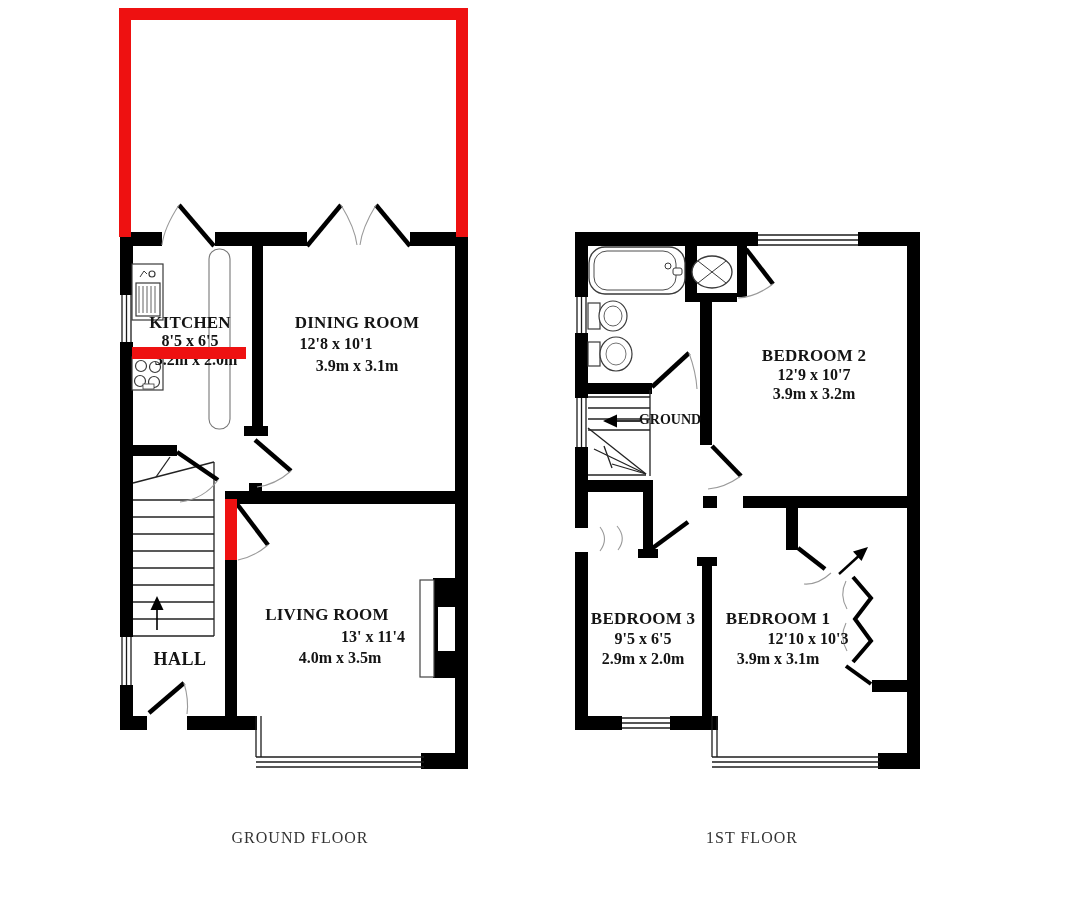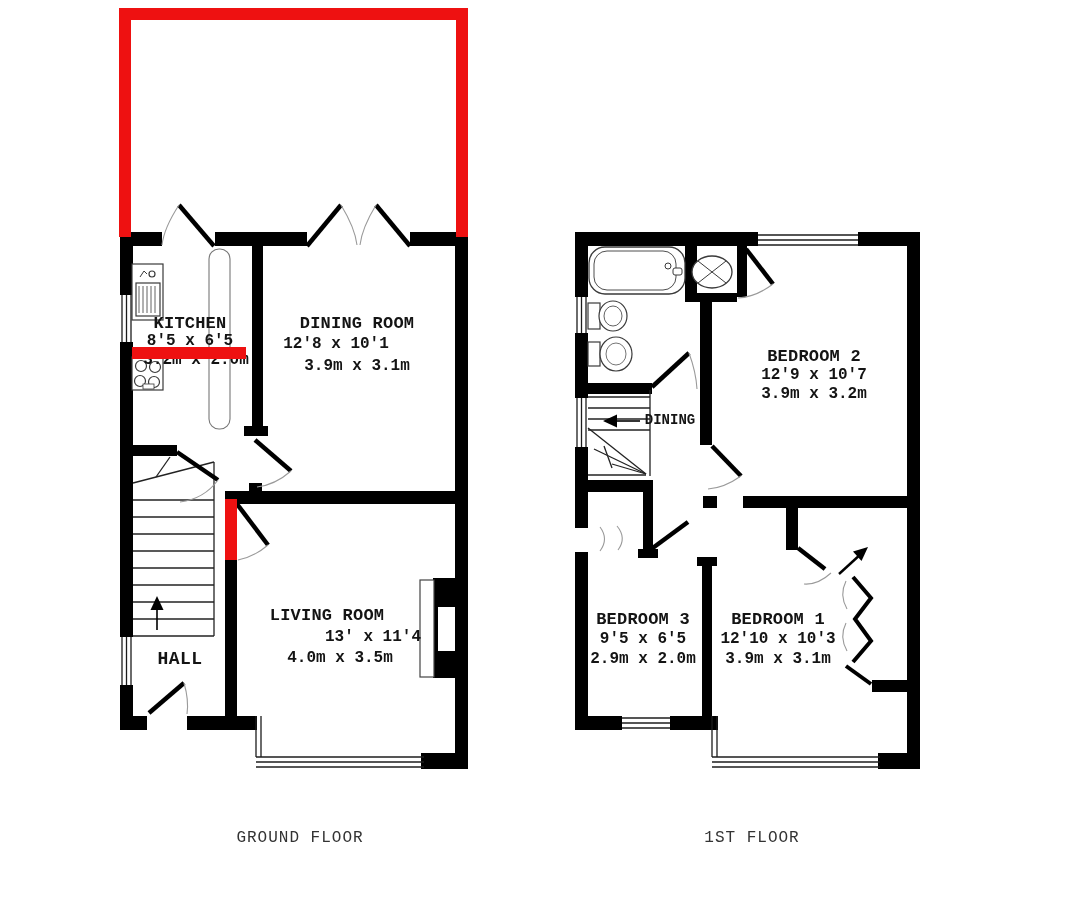"KITCHEN" .canvas { font-family: Liberation Mono, monospace -> Liberation Serif, serif }
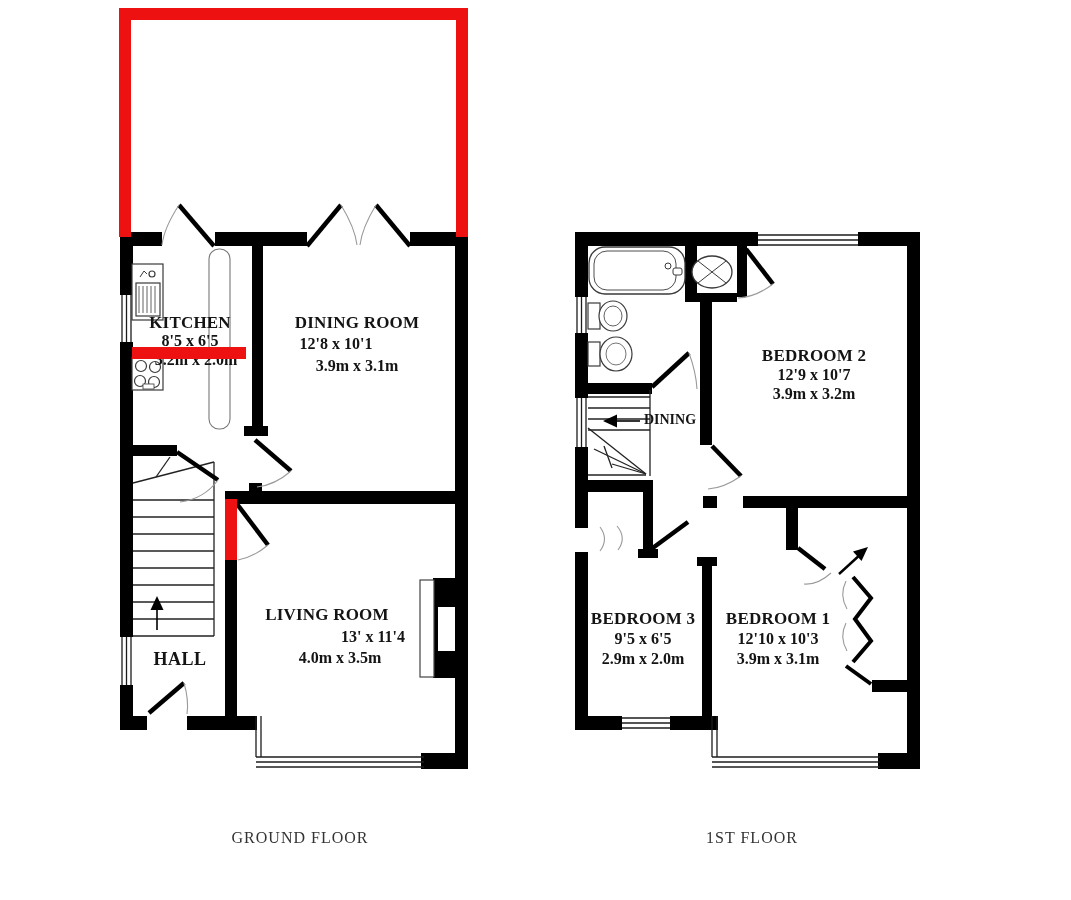"DINING" div.lbl { text: DINING -> GROUND }
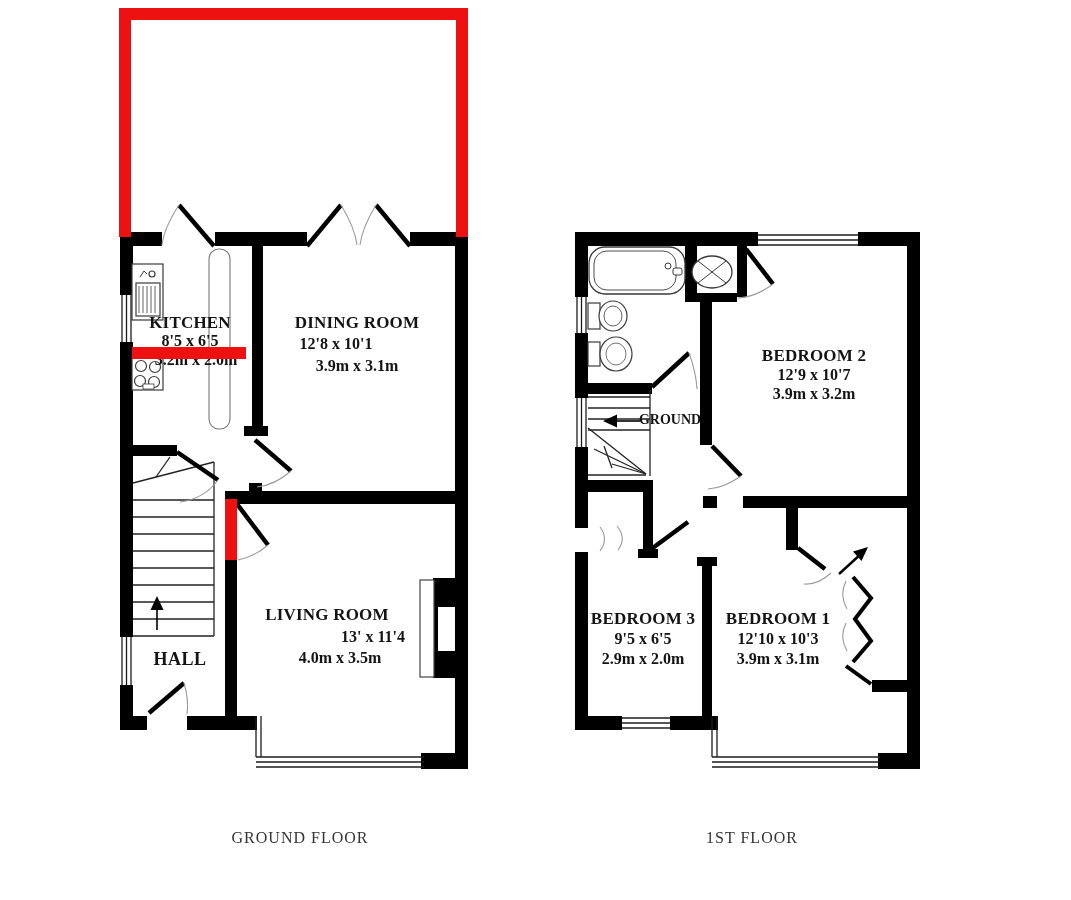"12'10 x 10'3" div.lbl { left: 778px -> 808px }
